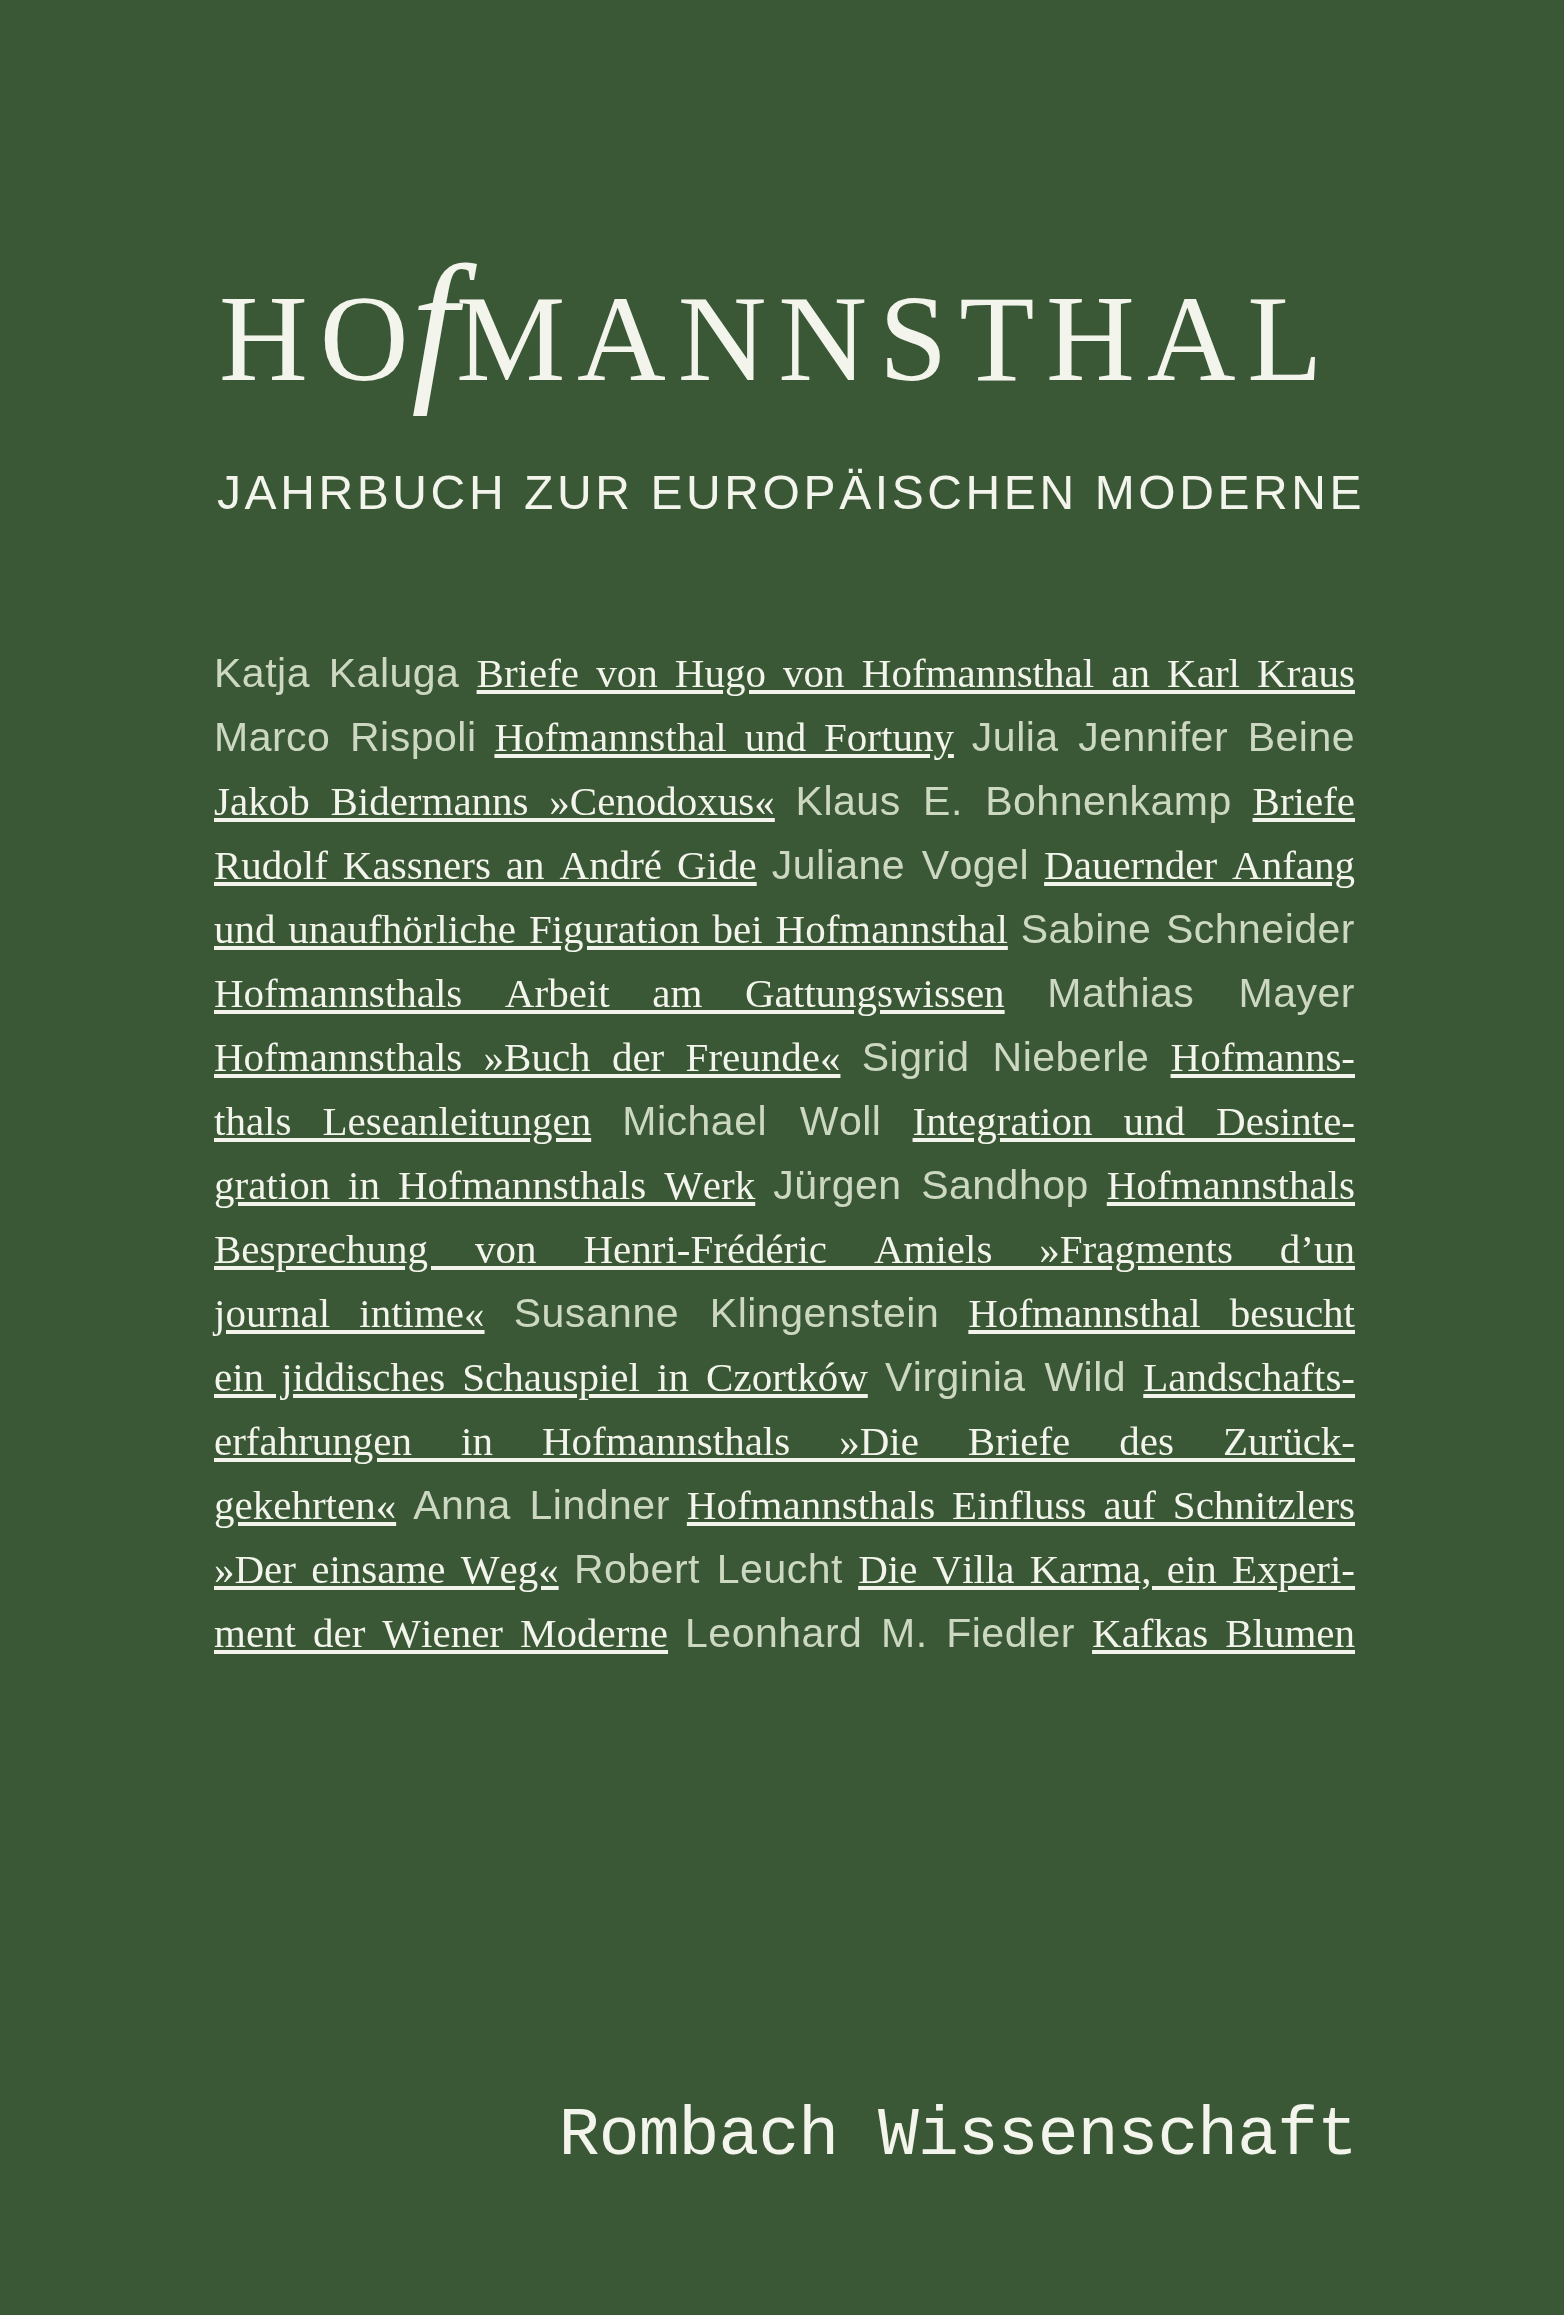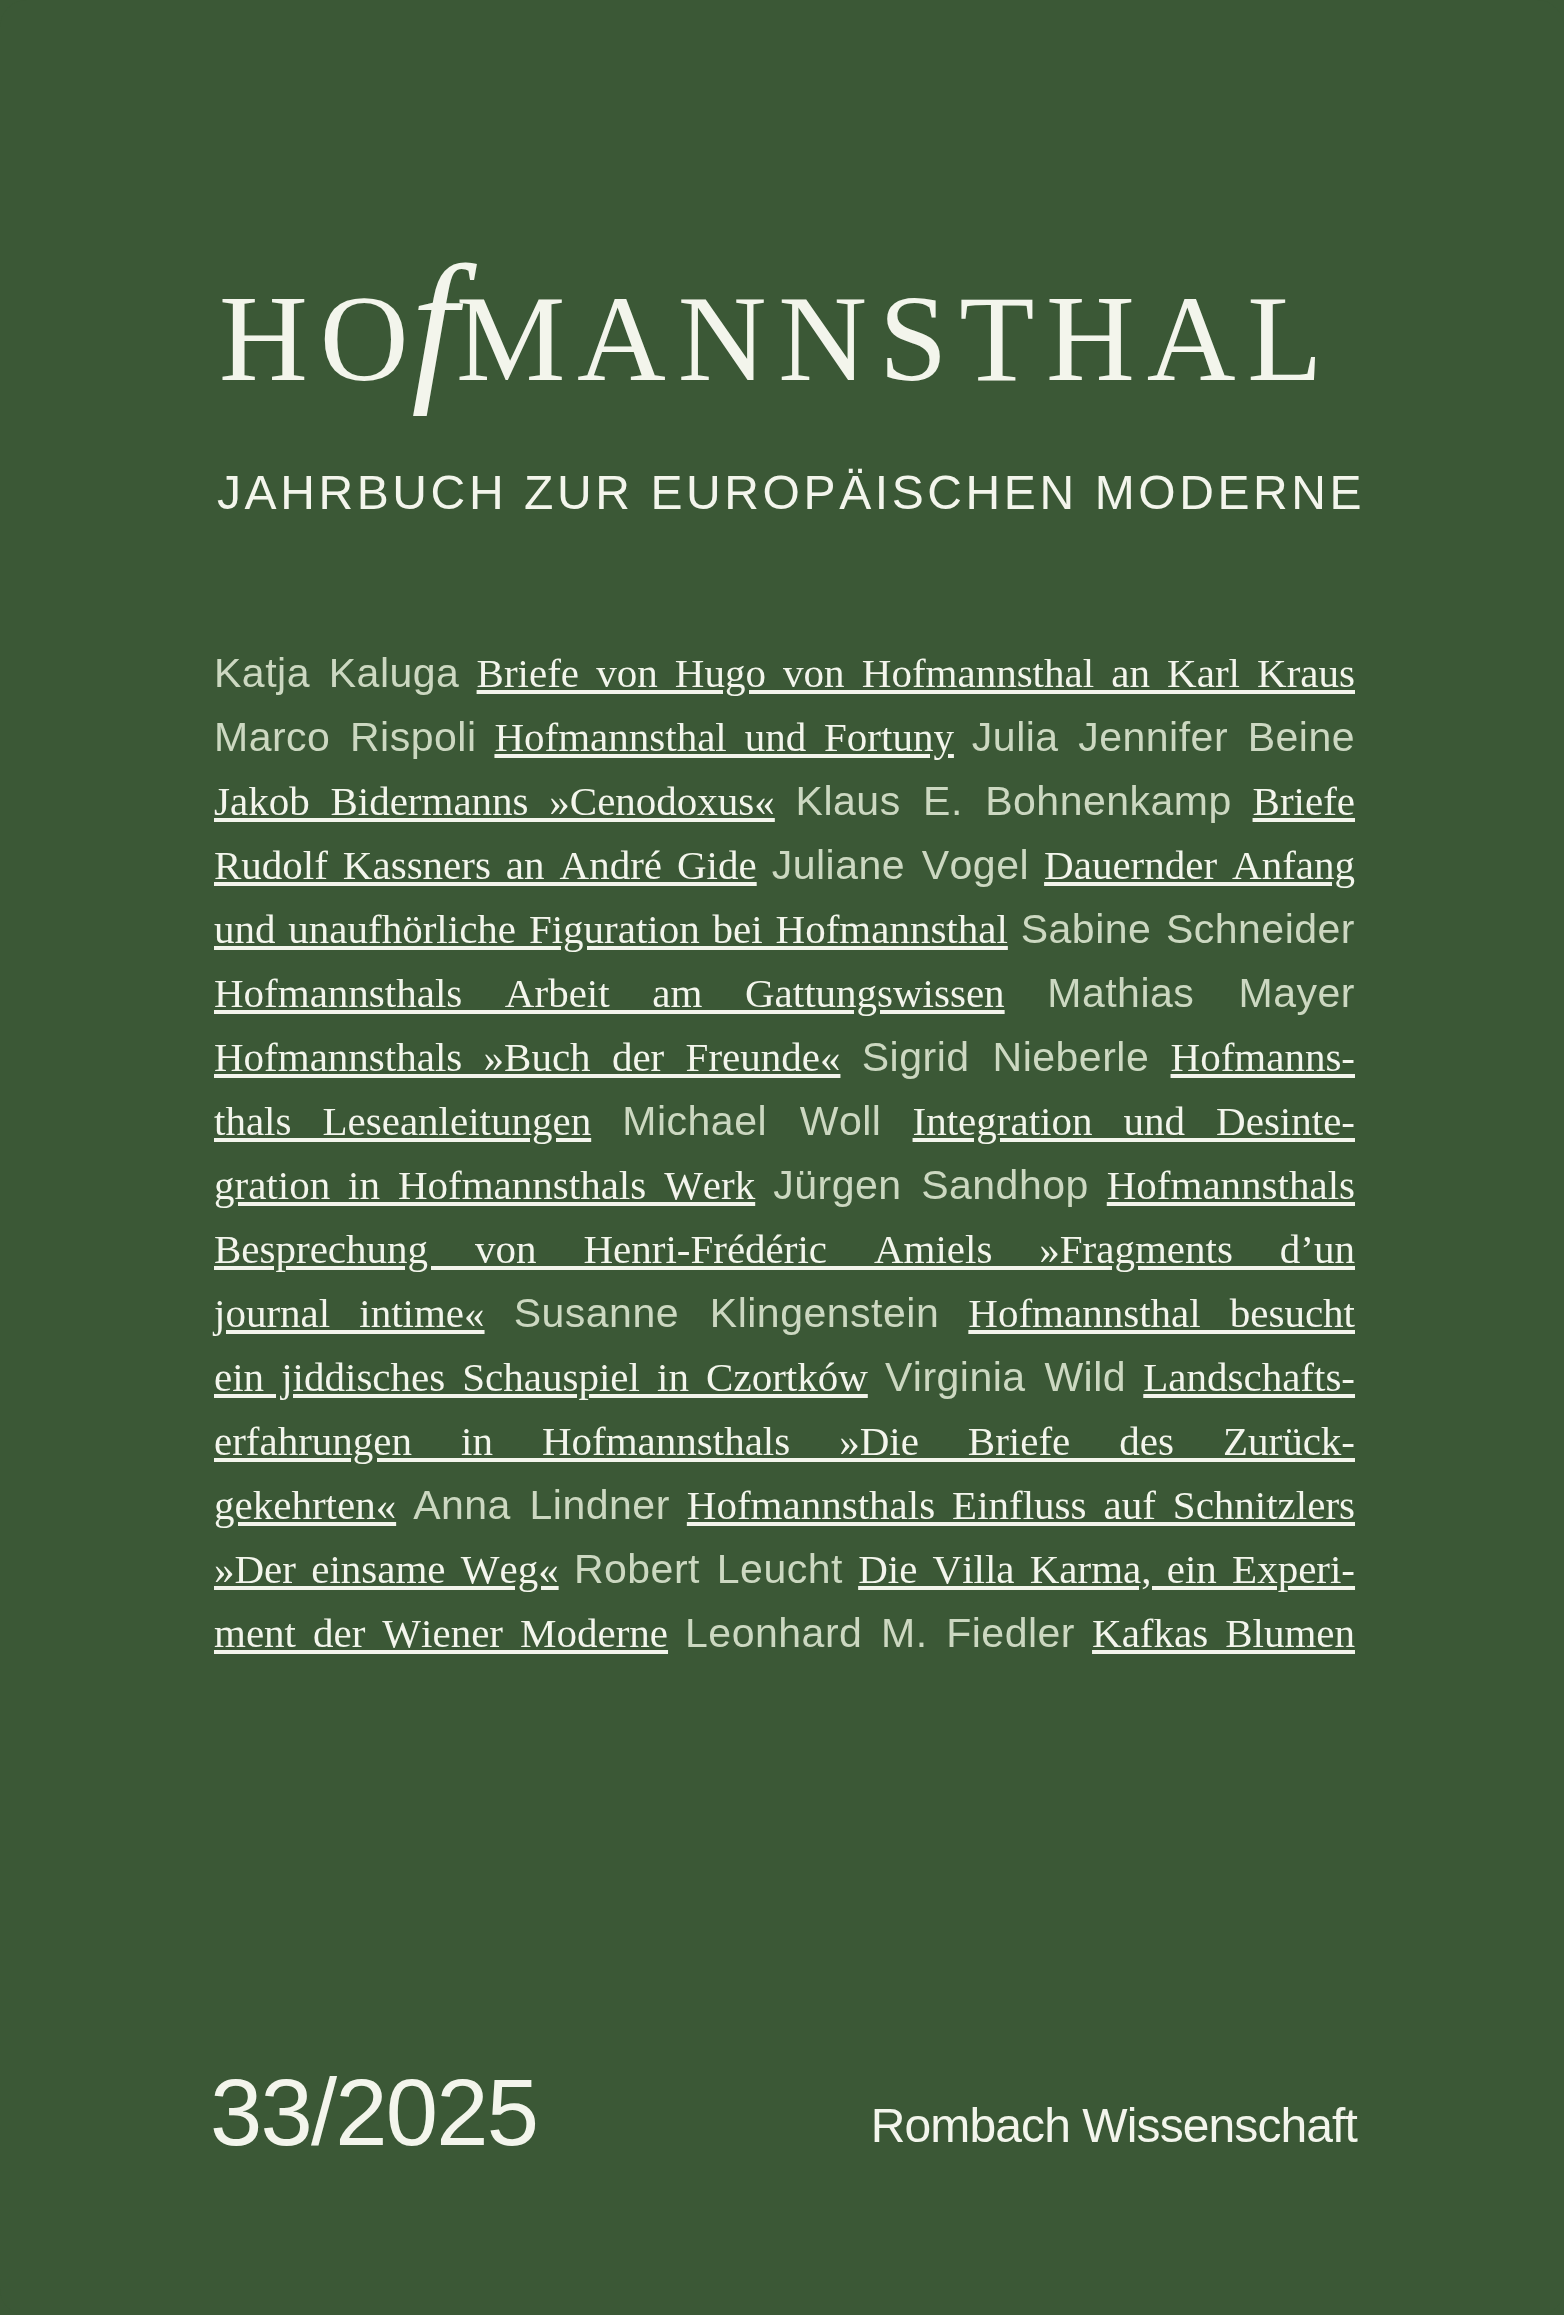"33/2025" div.volume { html: <div>33/2025</div> -> none }
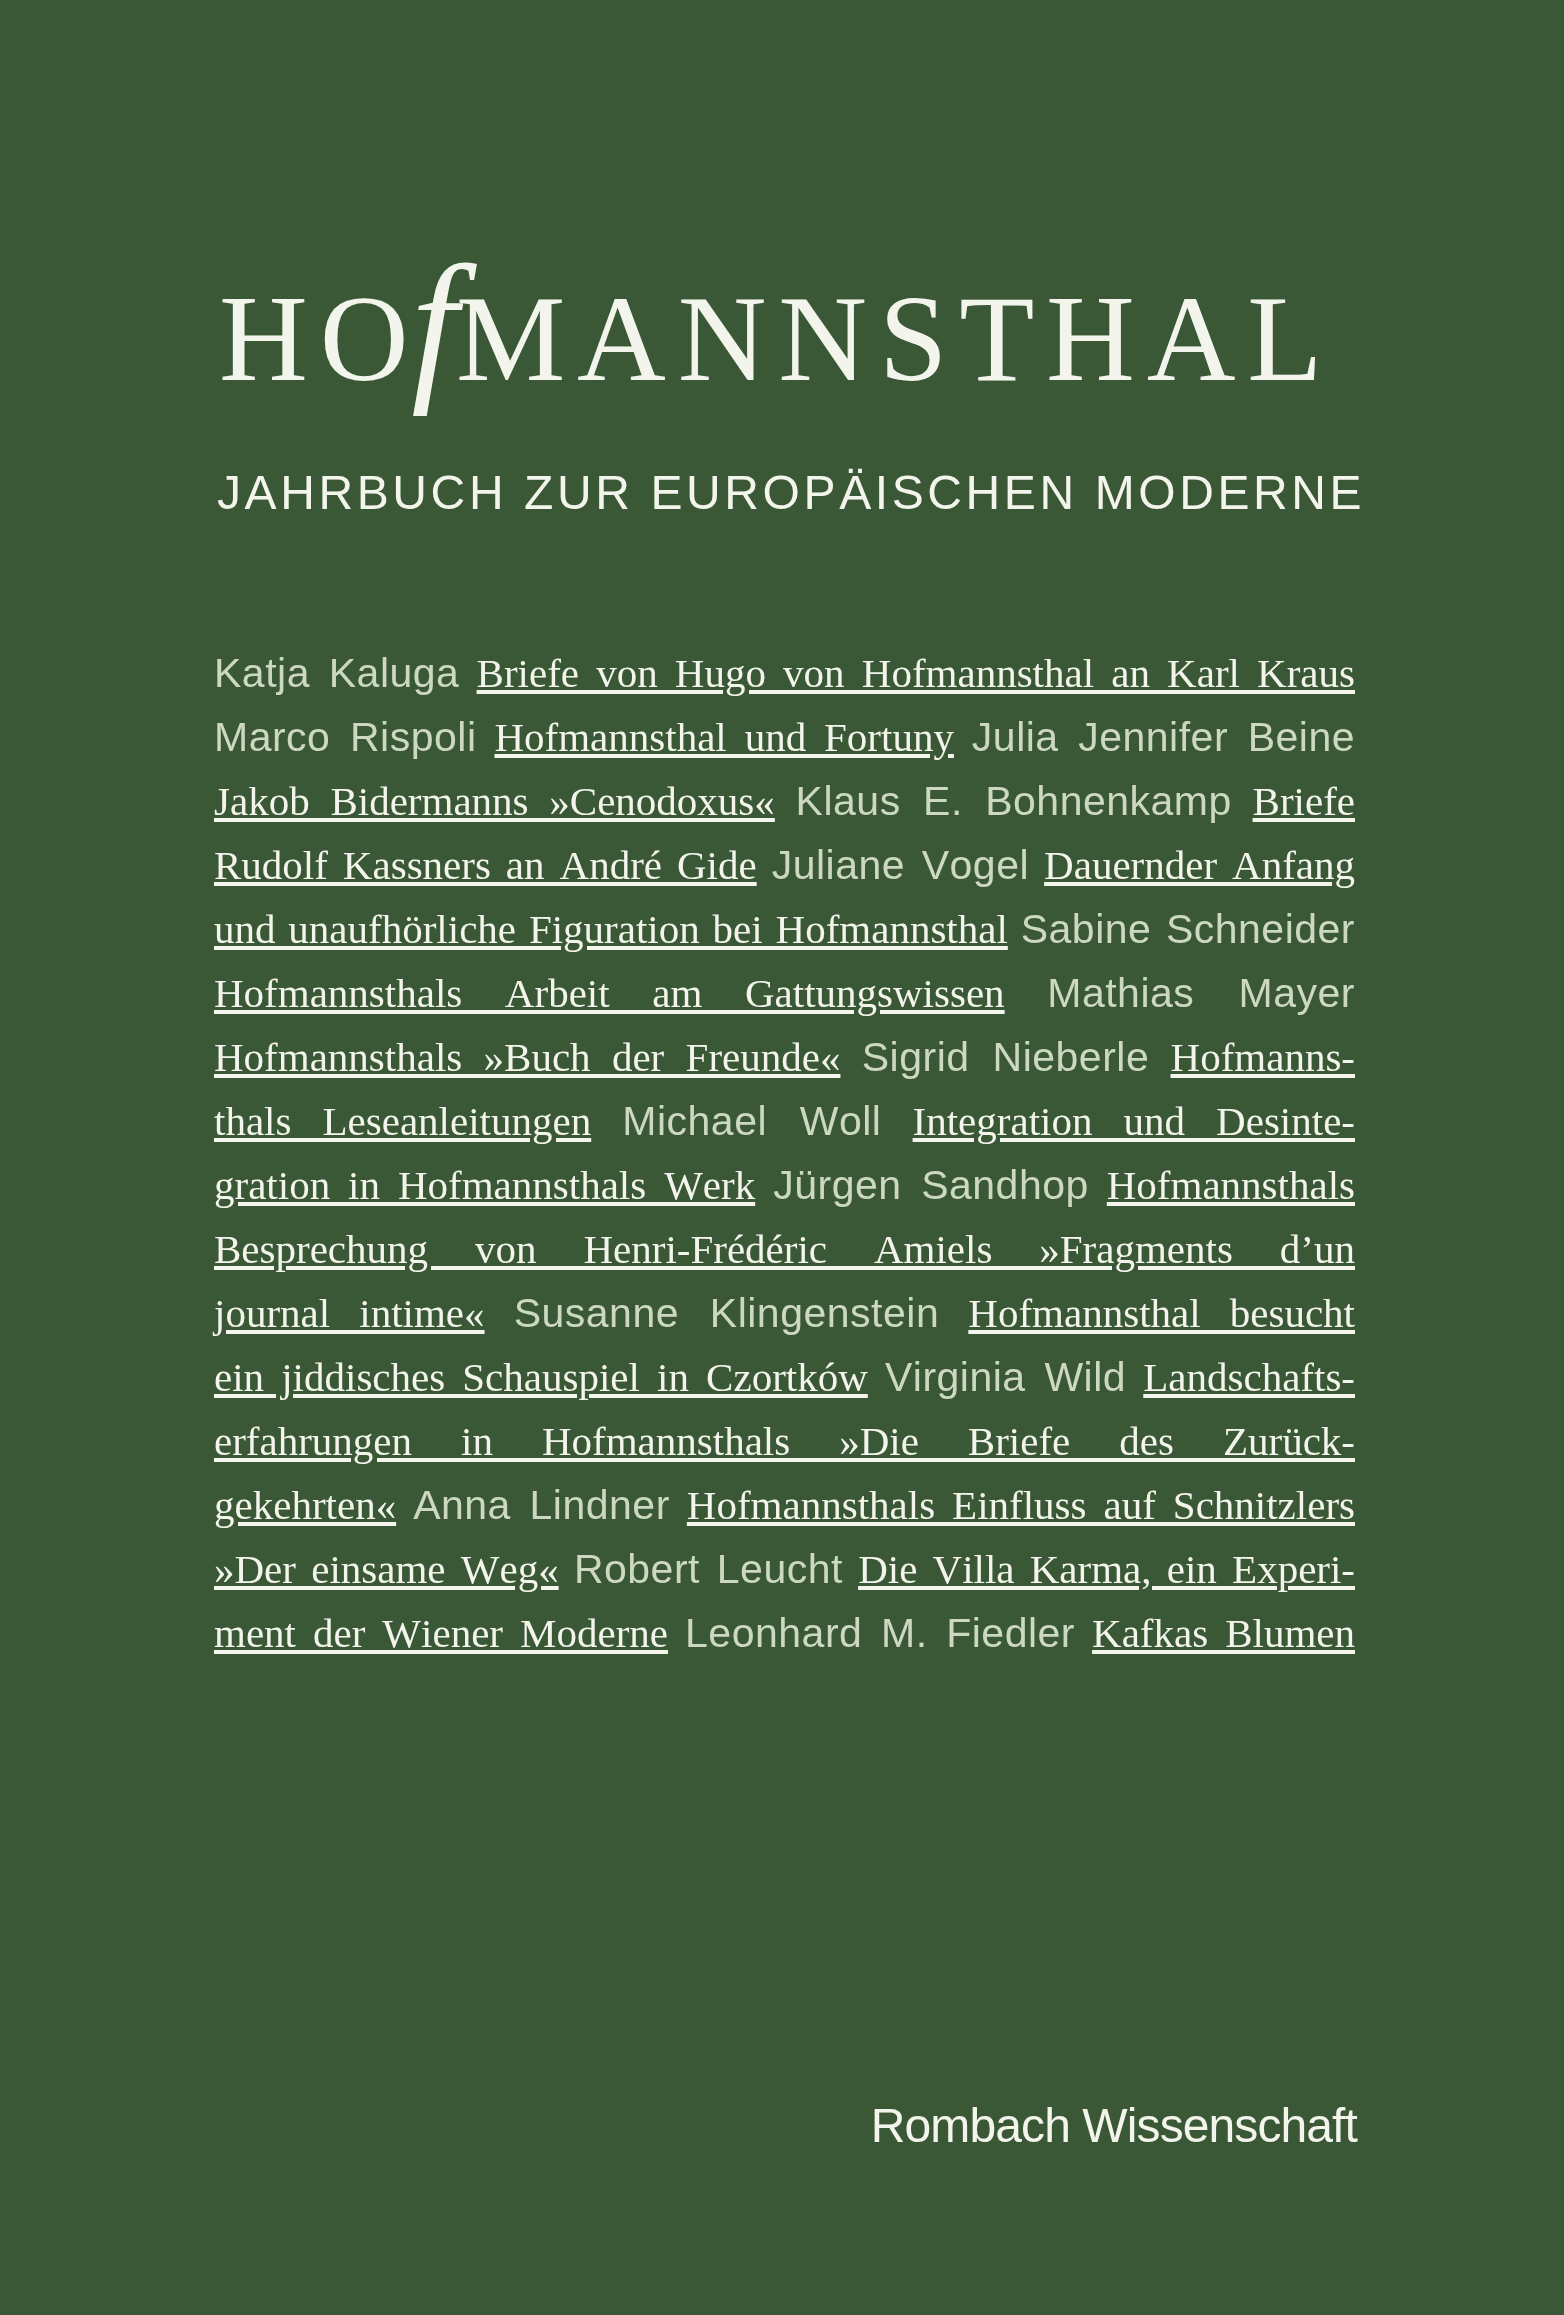"Rombach Wissenschaft" .publisher { font-family: Liberation Sans, sans-serif -> Liberation Mono, monospace; font-size: 48px -> 68px }
